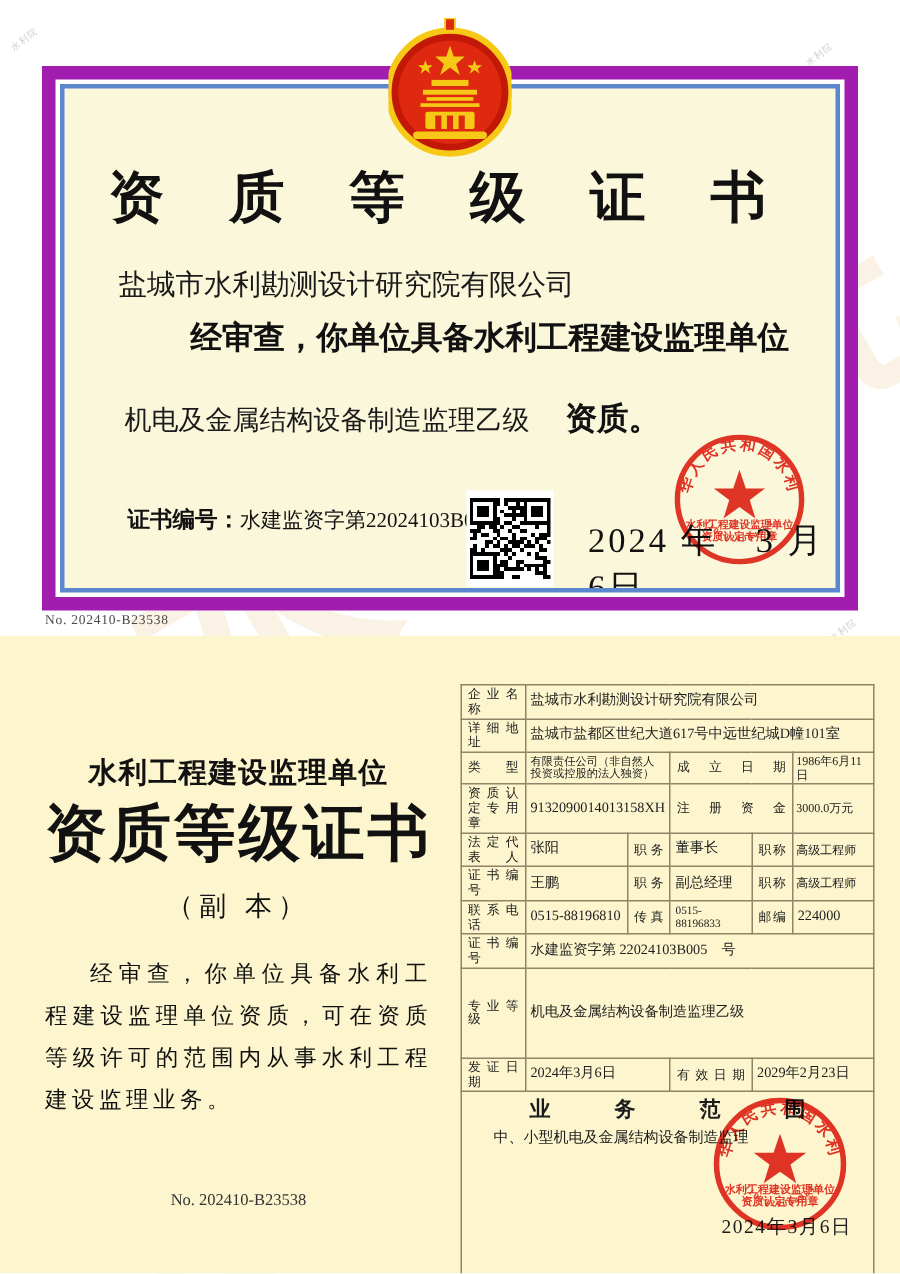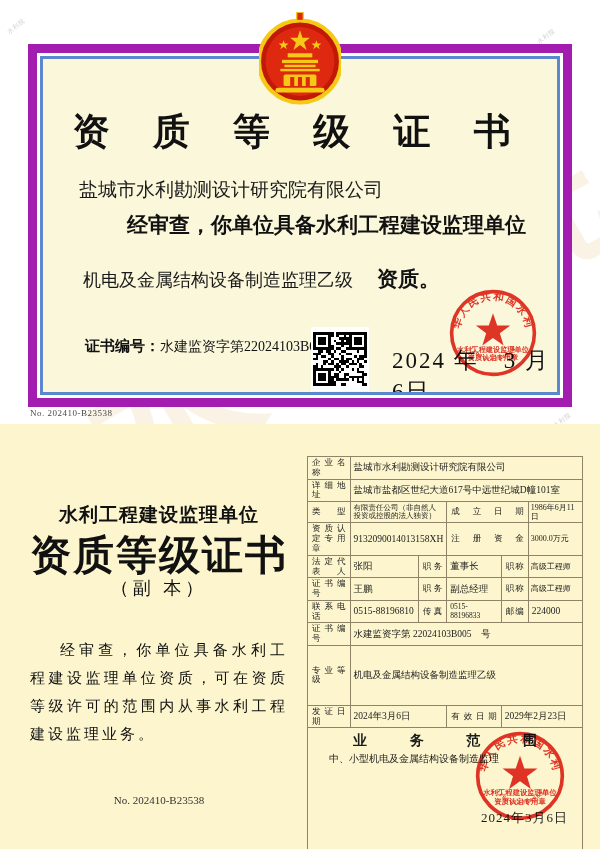"（副 本）" .dup-sub { top: 152px -> 168px }
